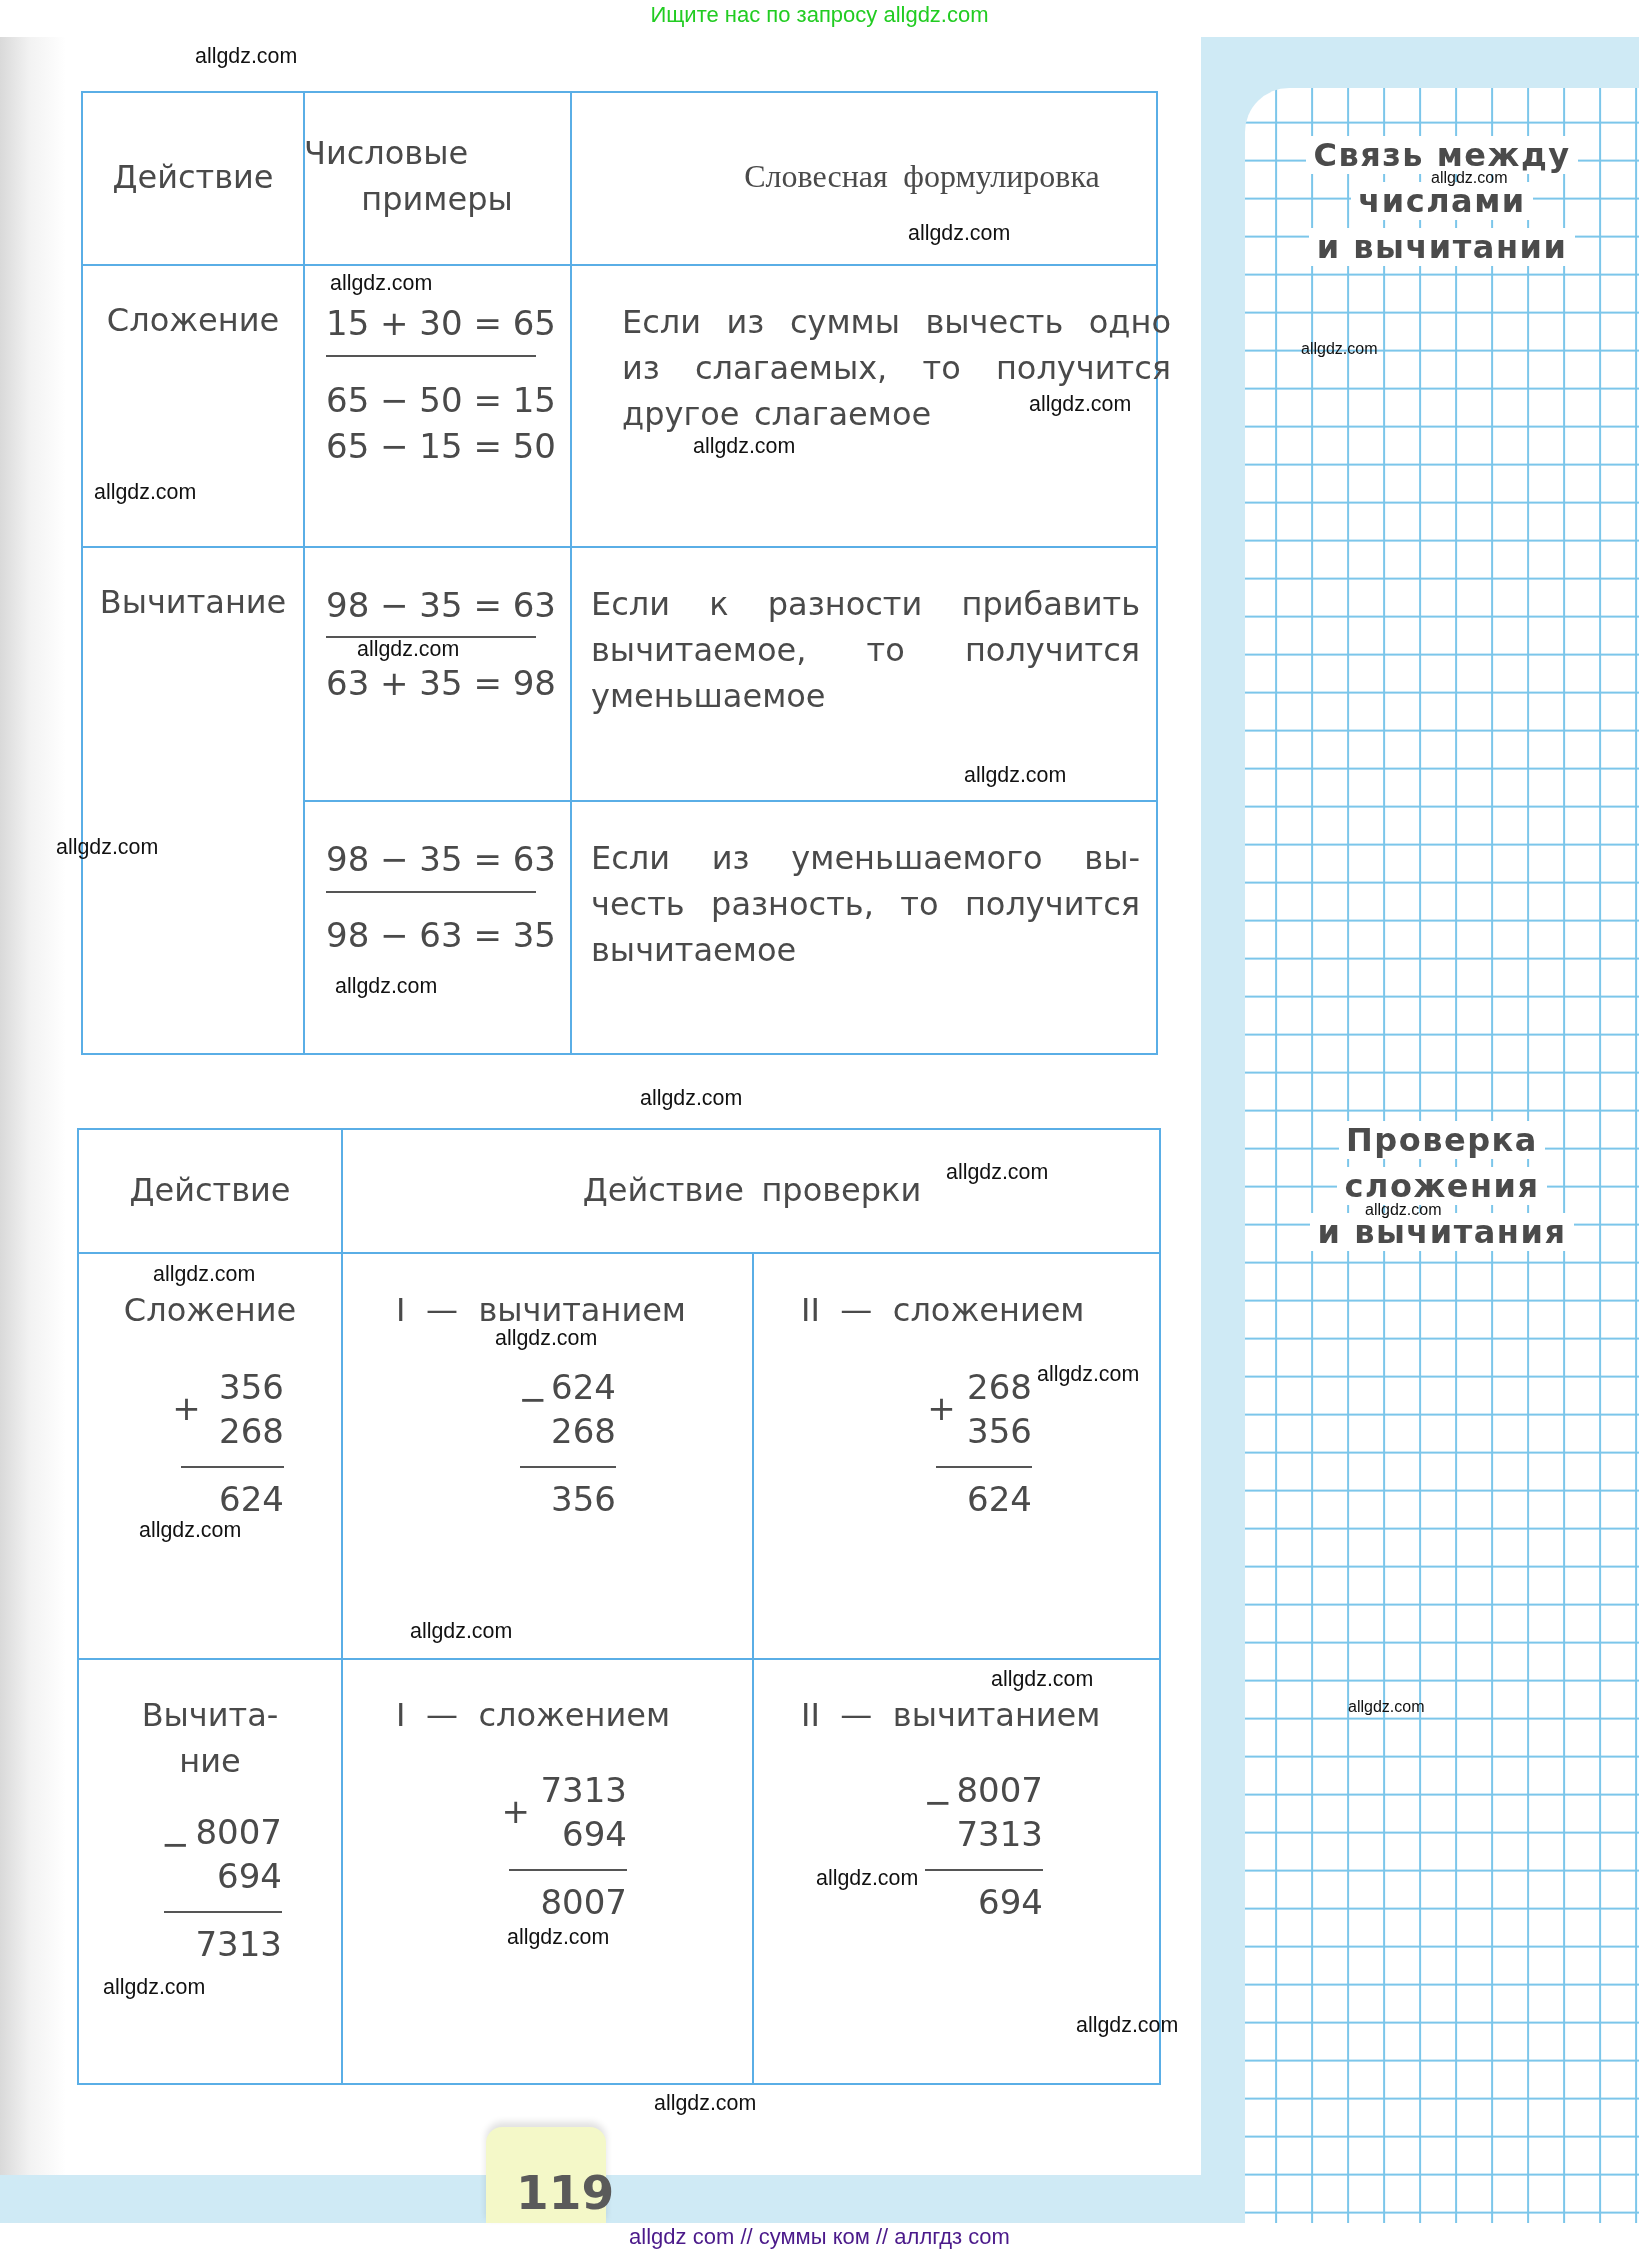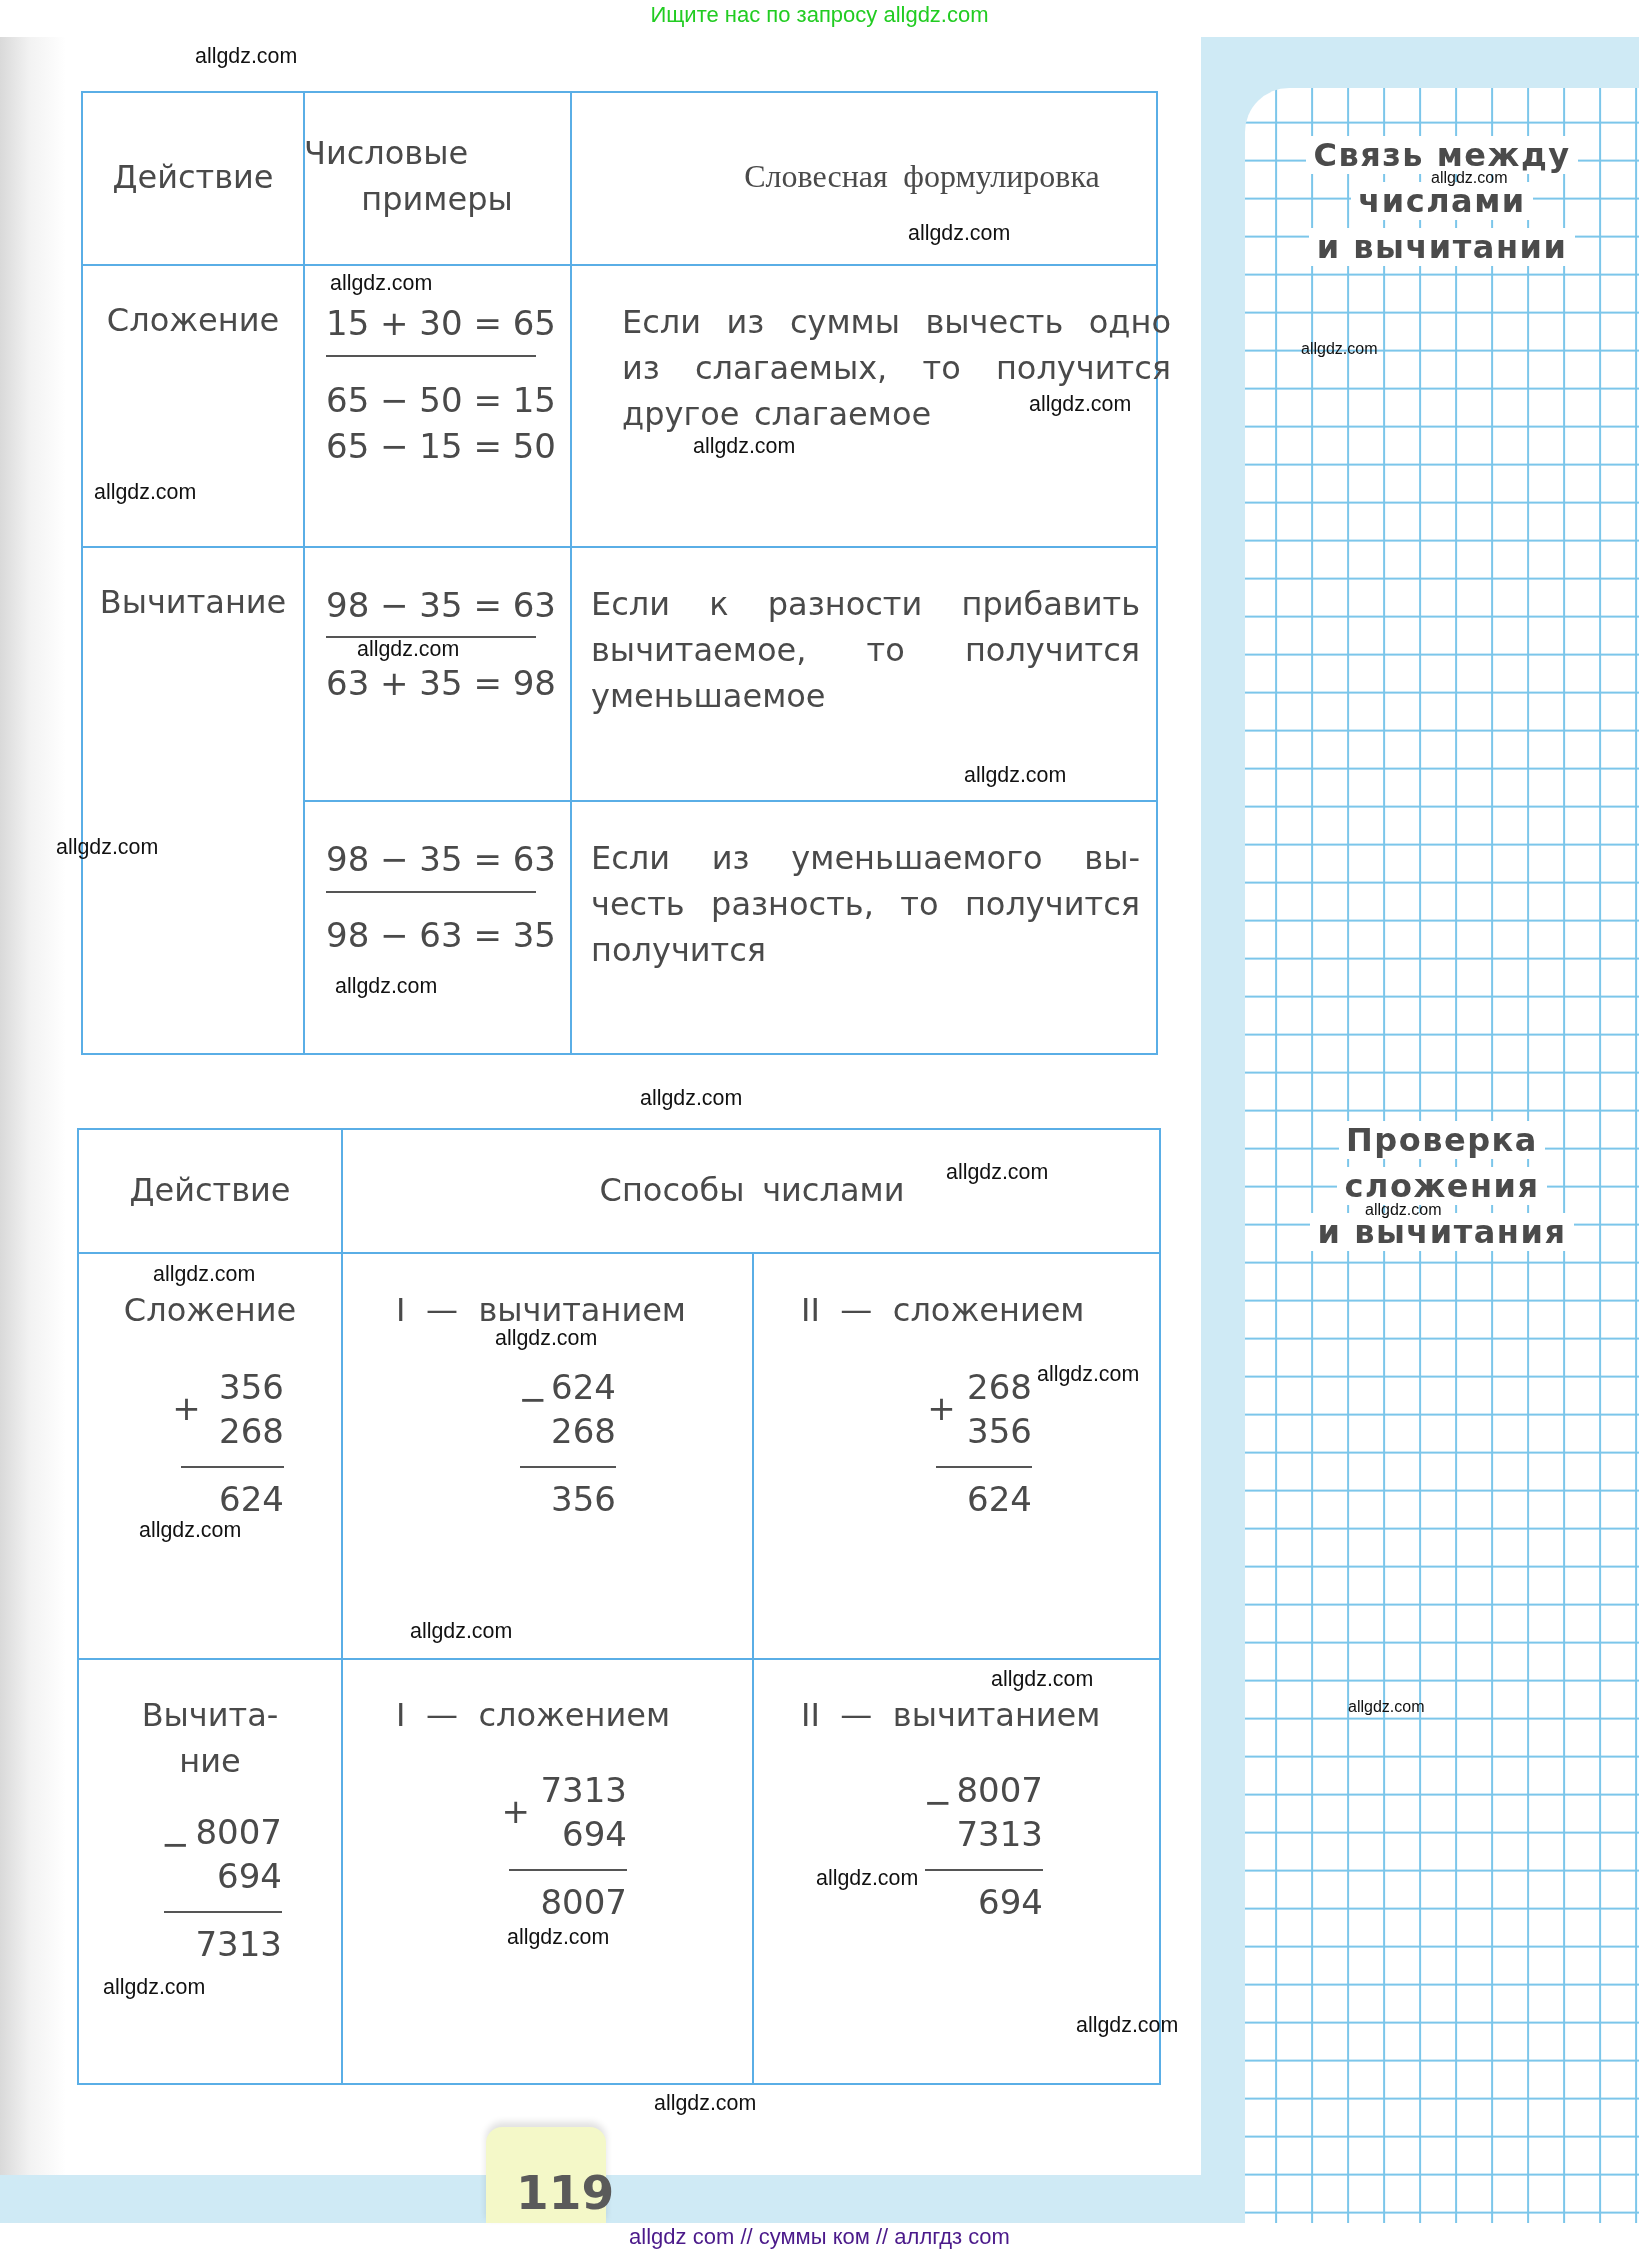"получится" span.ln { text: получится -> вычитаемое }
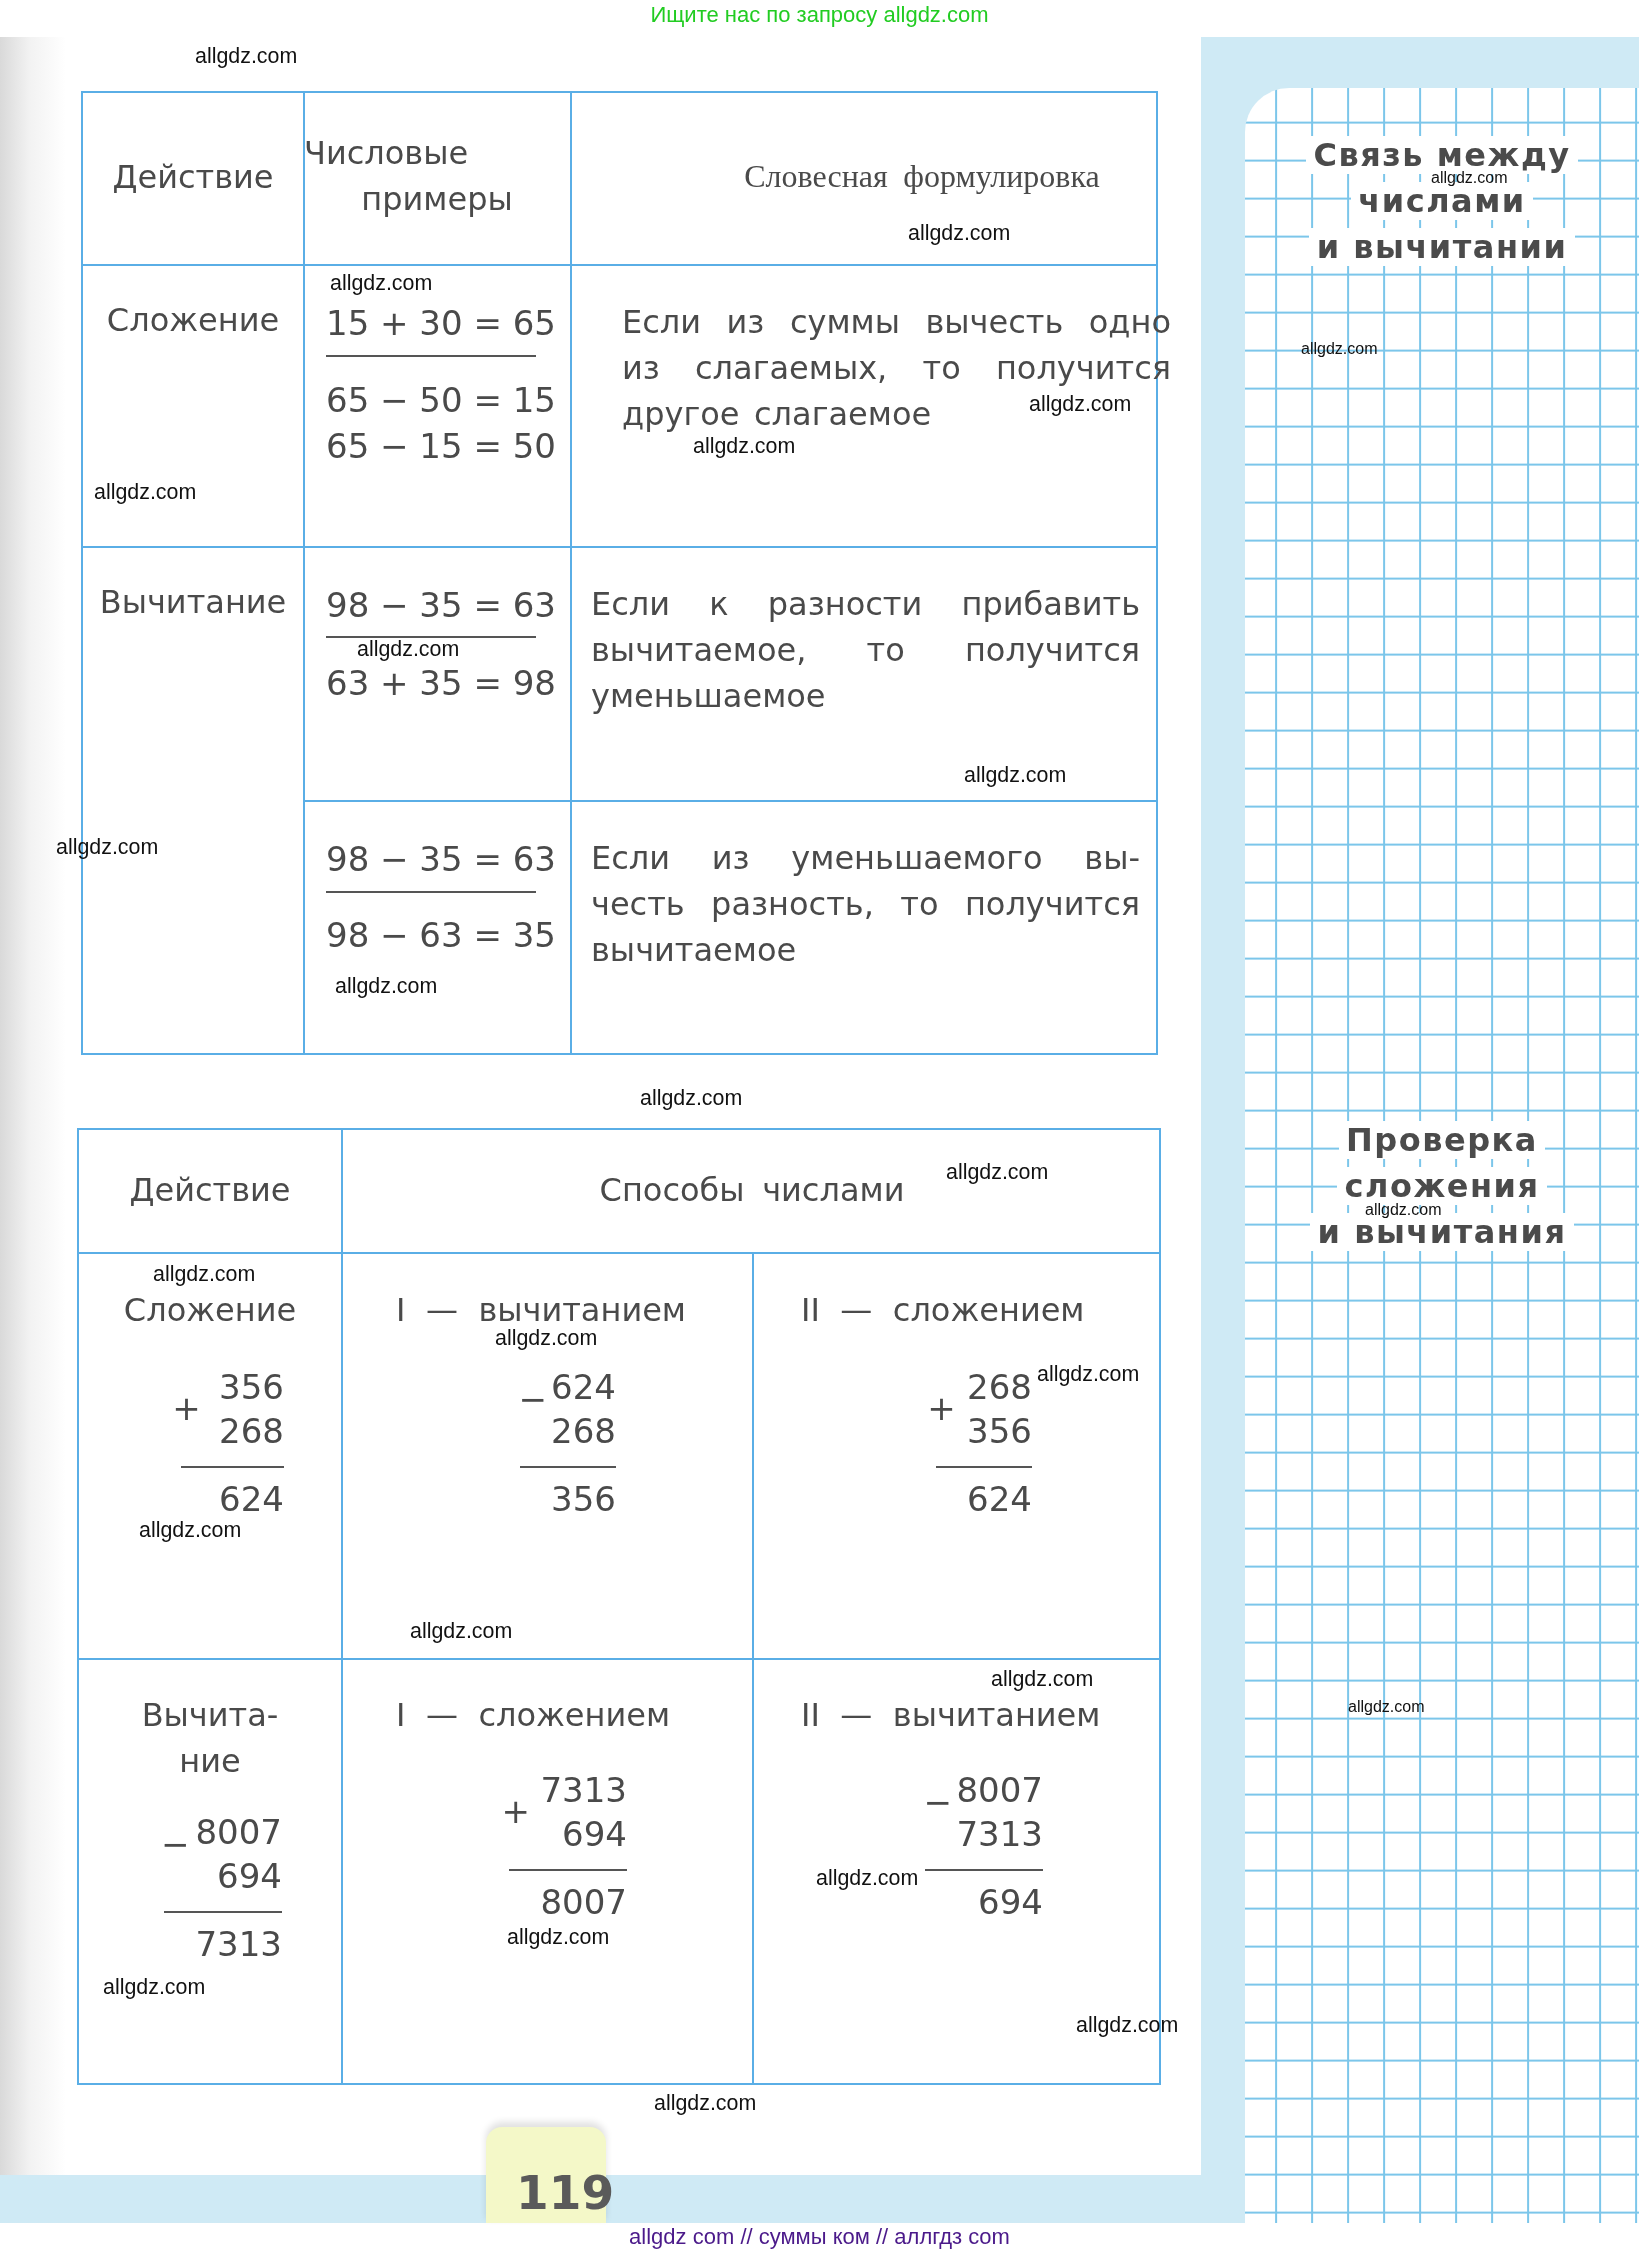"Способы числами" div.abs { text: Способы  числами -> Действие  проверки }
